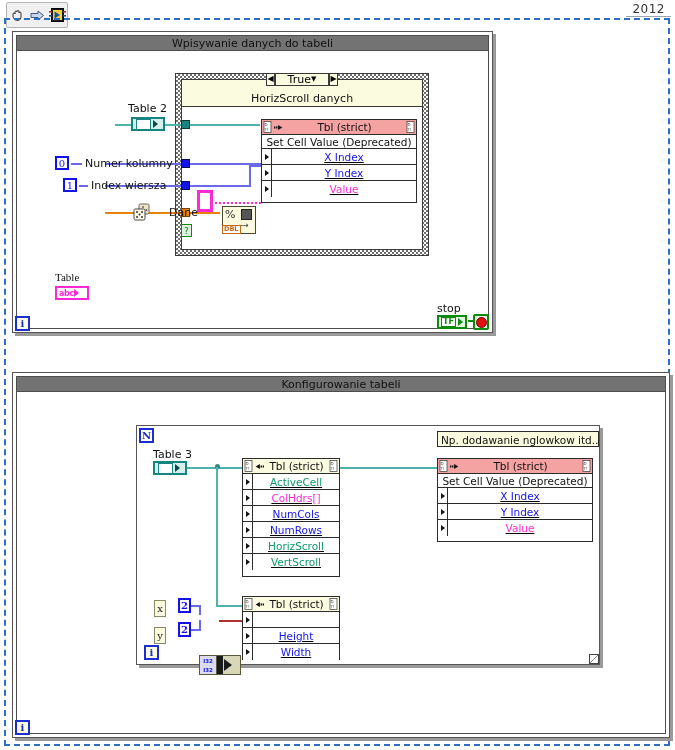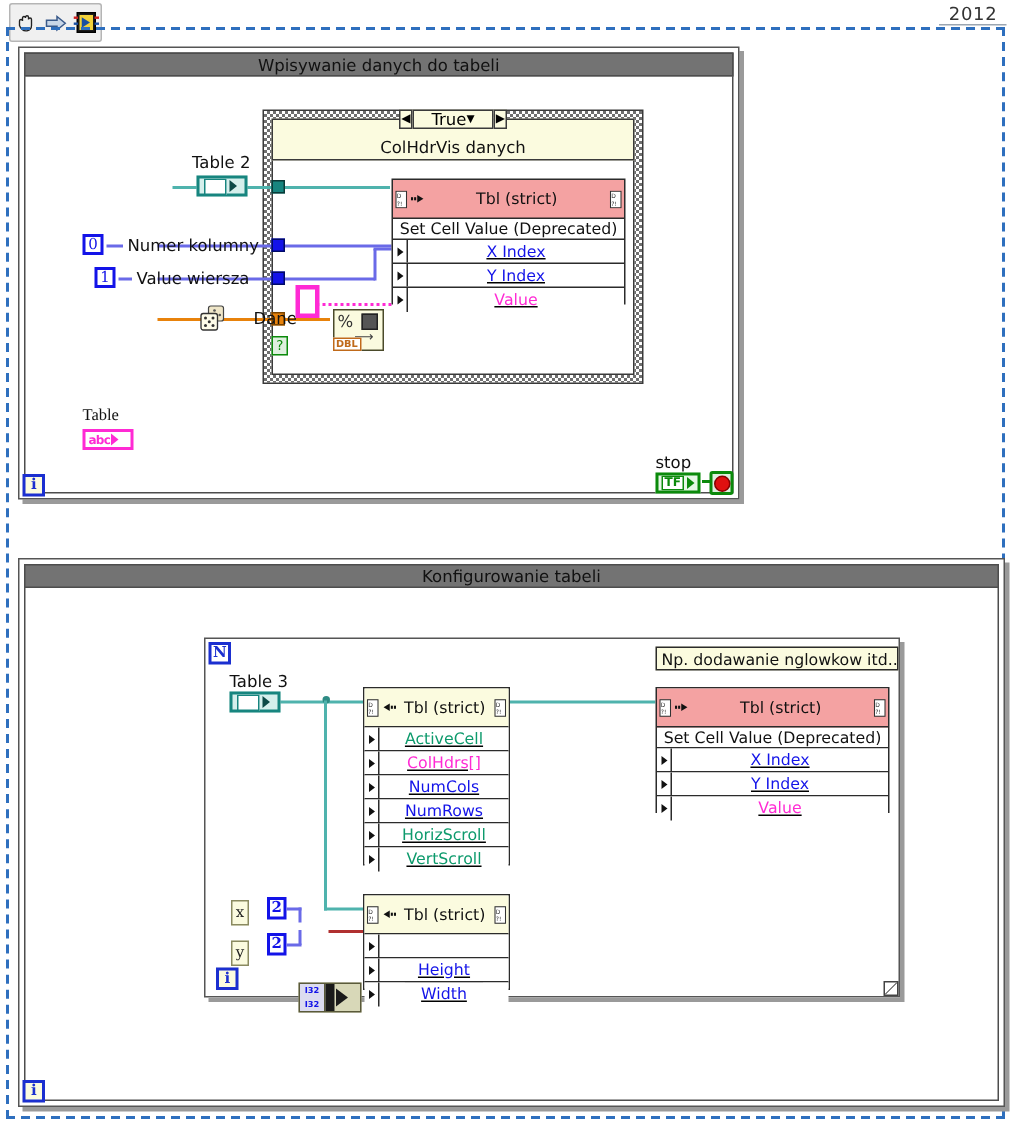"ColHdrVis danych" div { text: ColHdrVis -> HorizScroll }
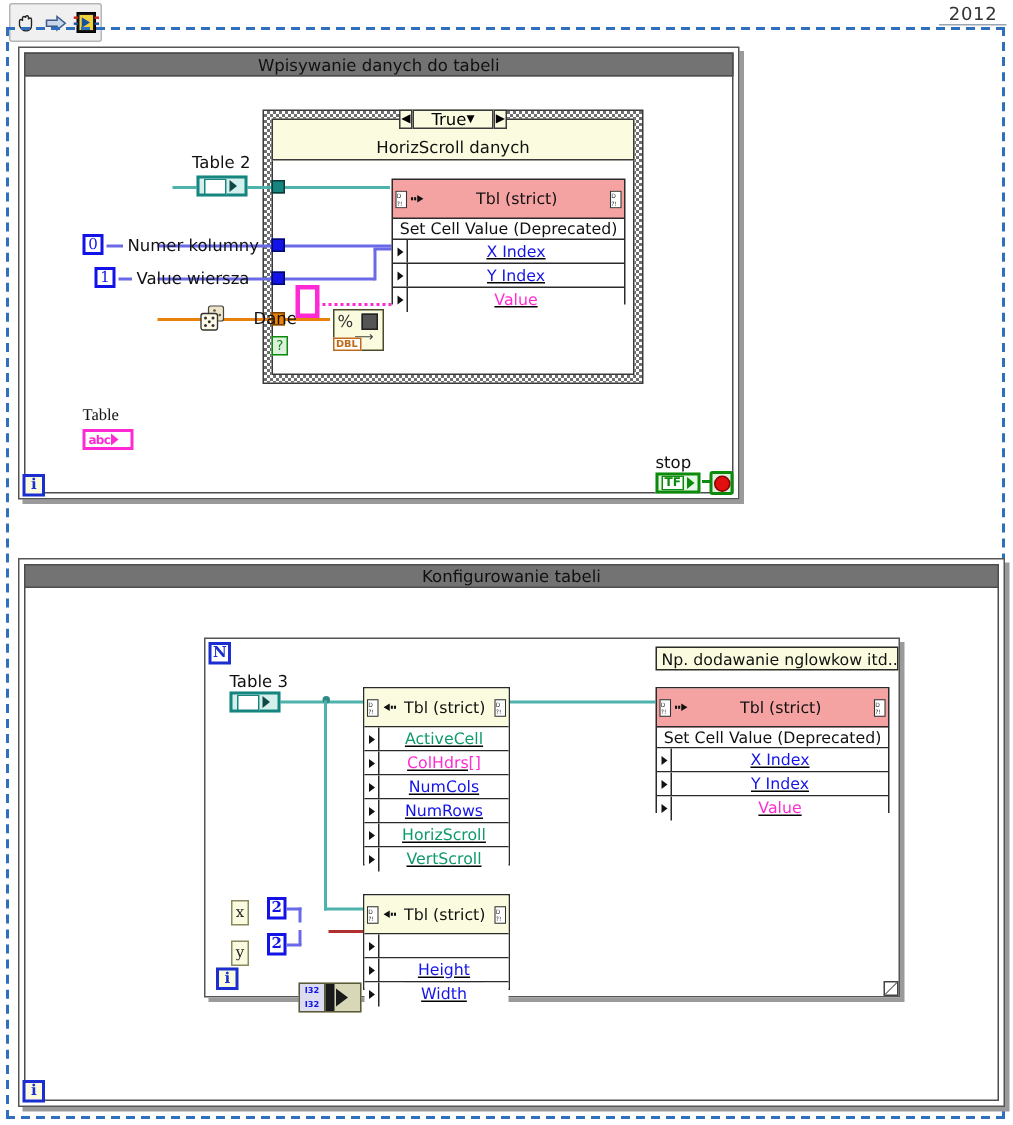"Tbl (strict)" .pnode-hdr { height: 26px -> 15px }
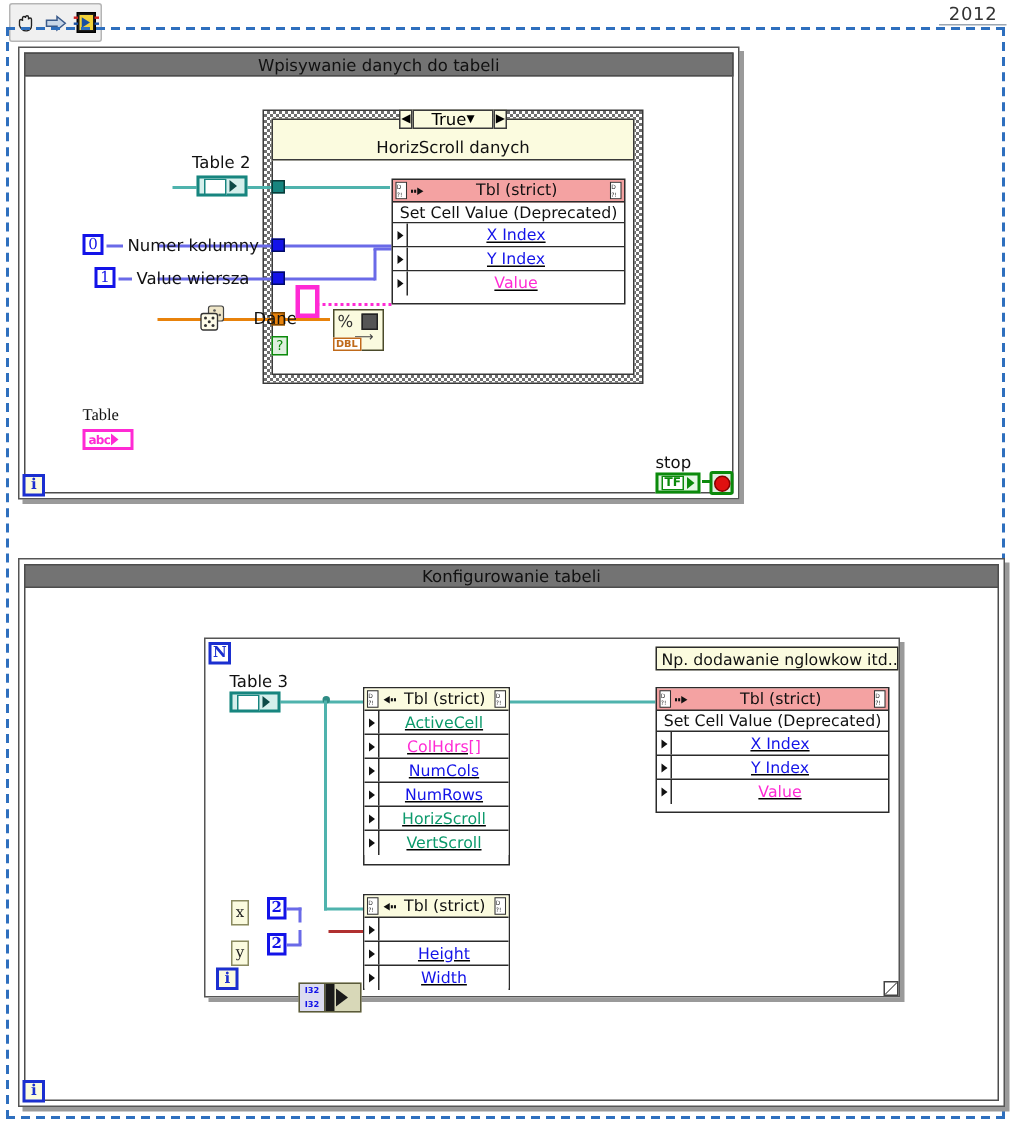"Value wiersza" div.abs { text: Value -> Index }
